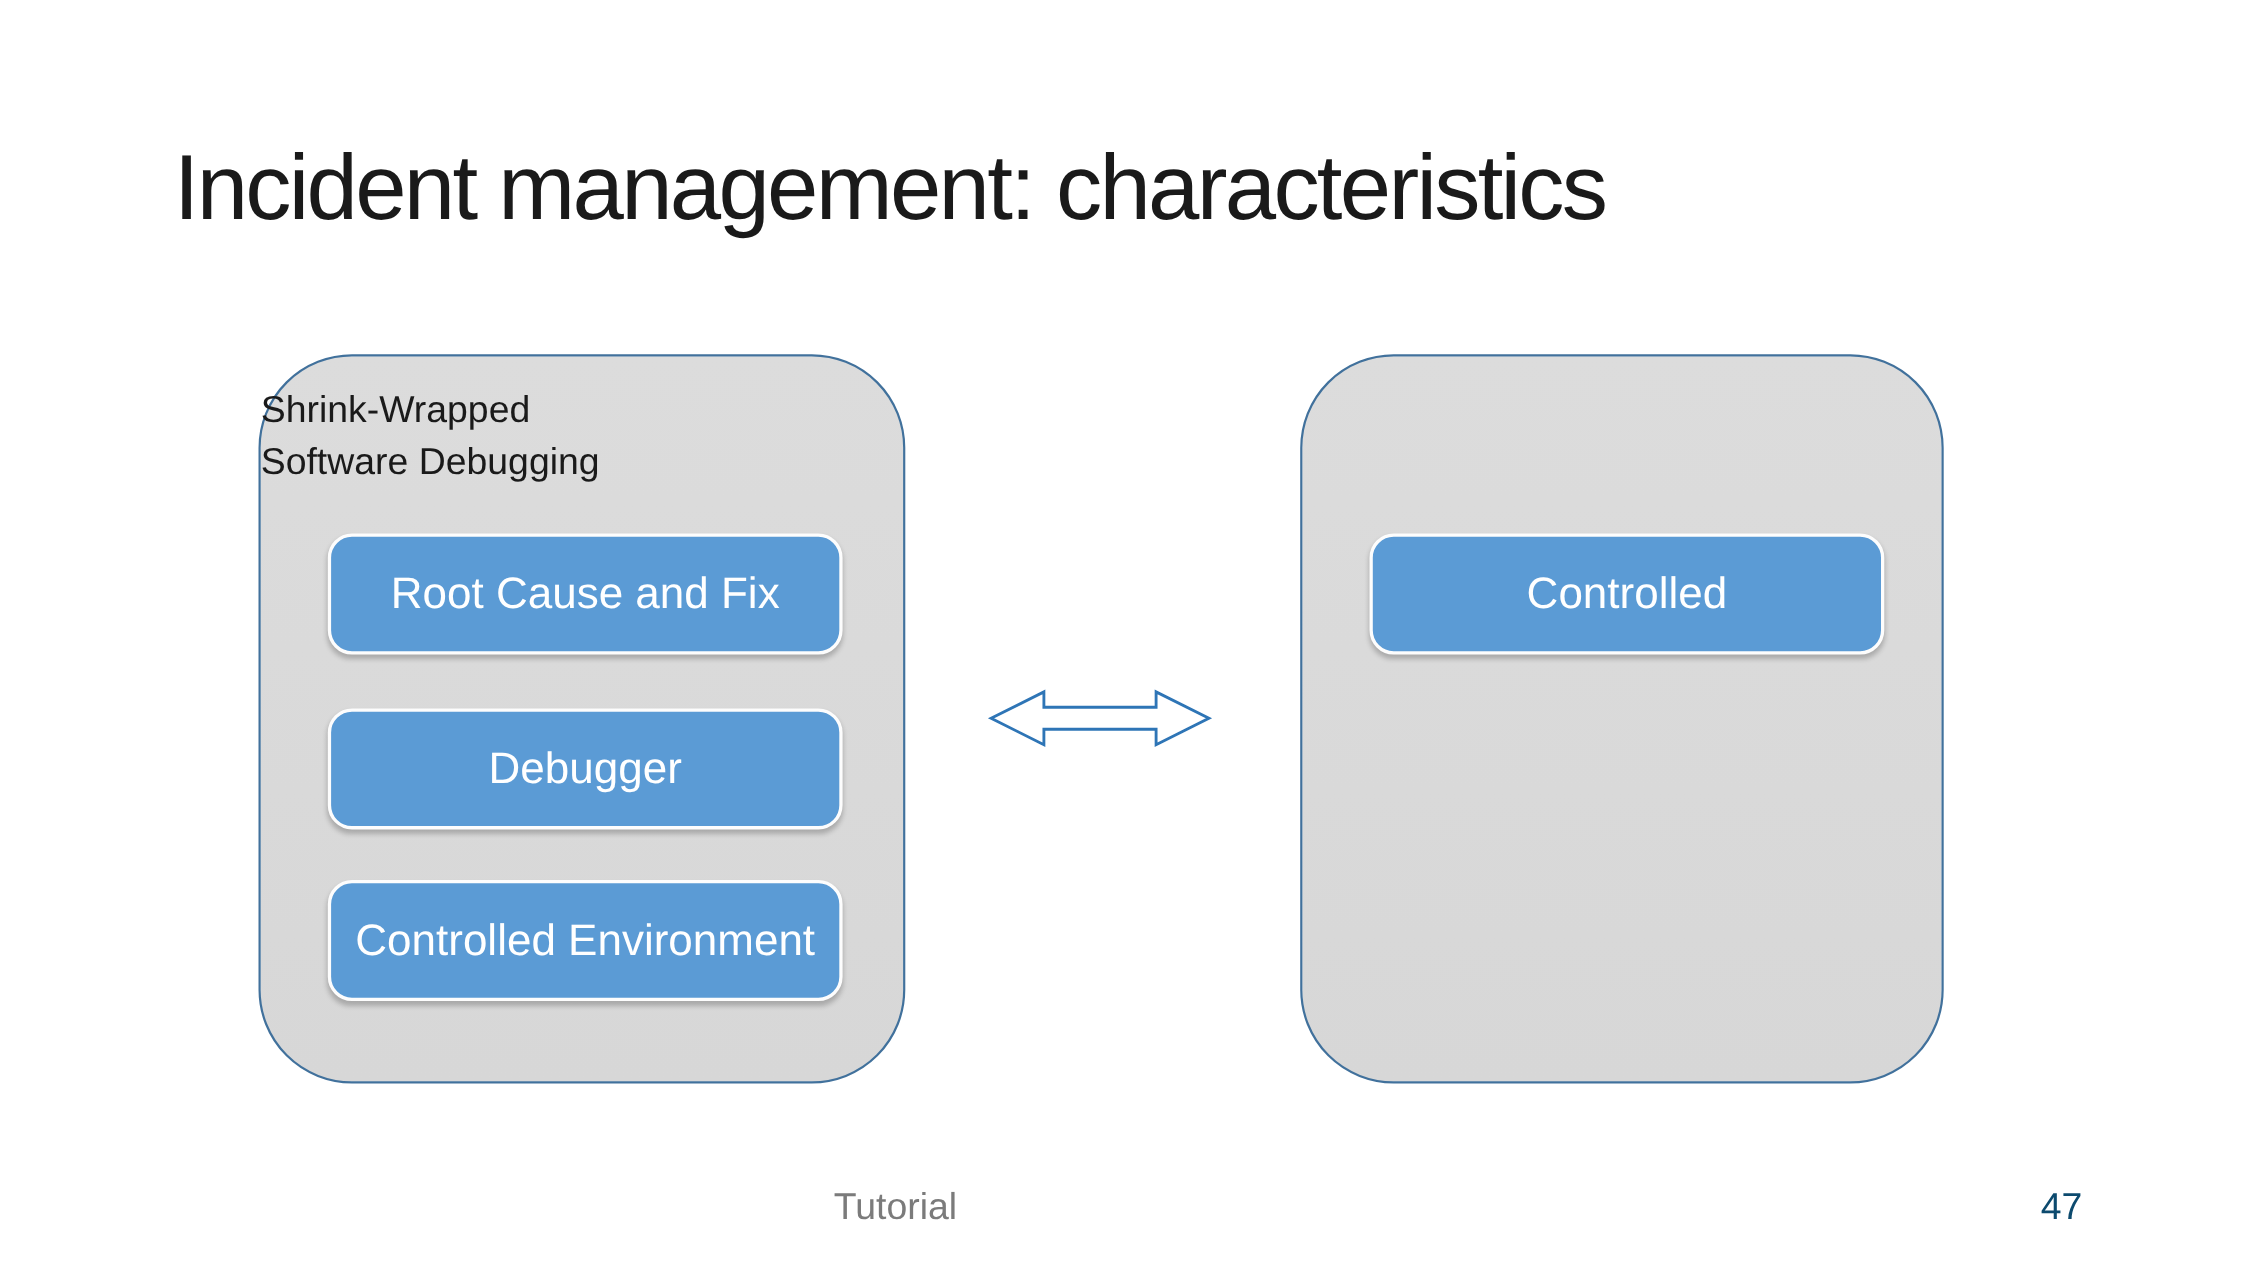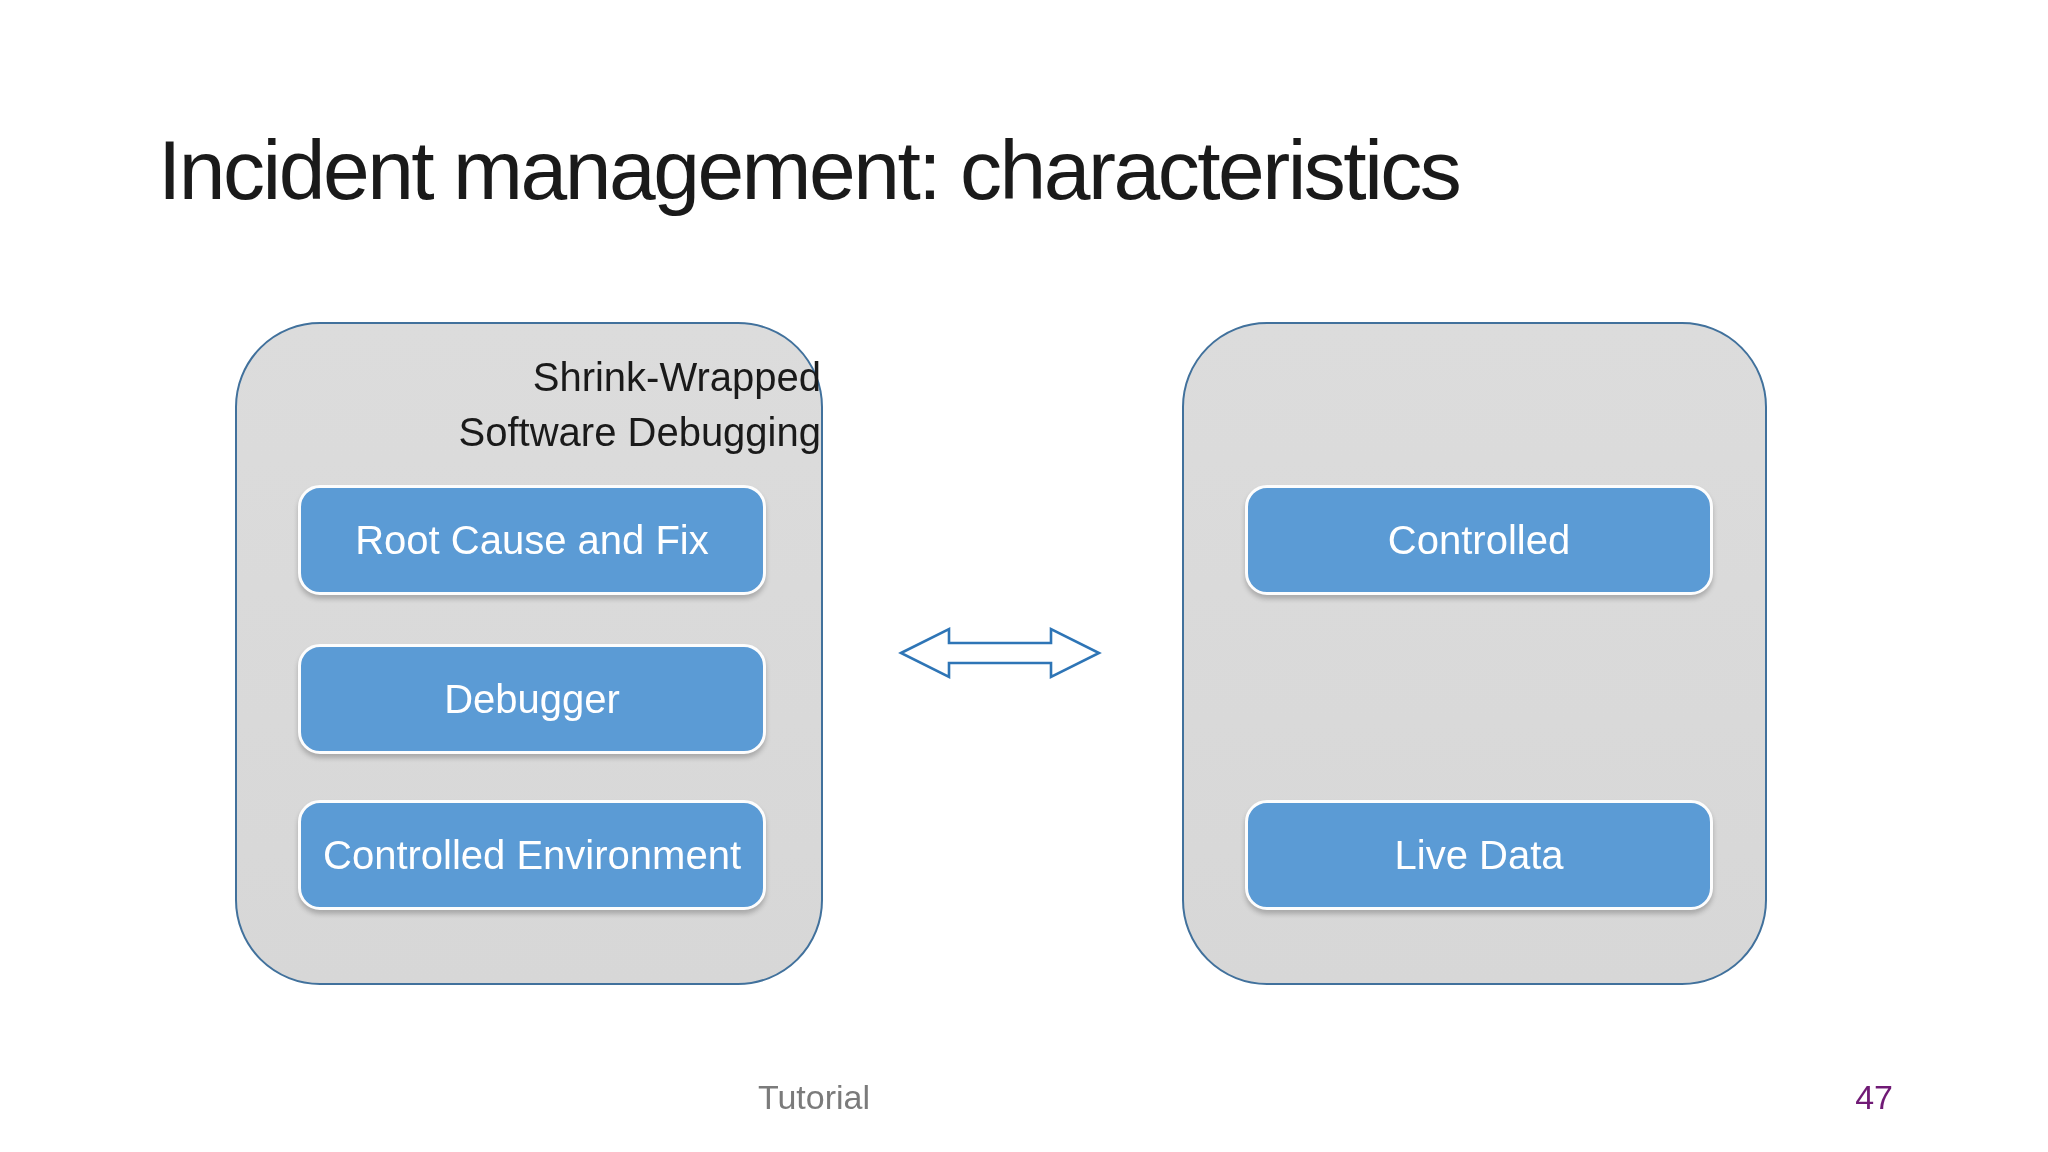"Shrink-Wrapped" .panel-title { font-size: 40px -> 34px; text-align: right -> left }
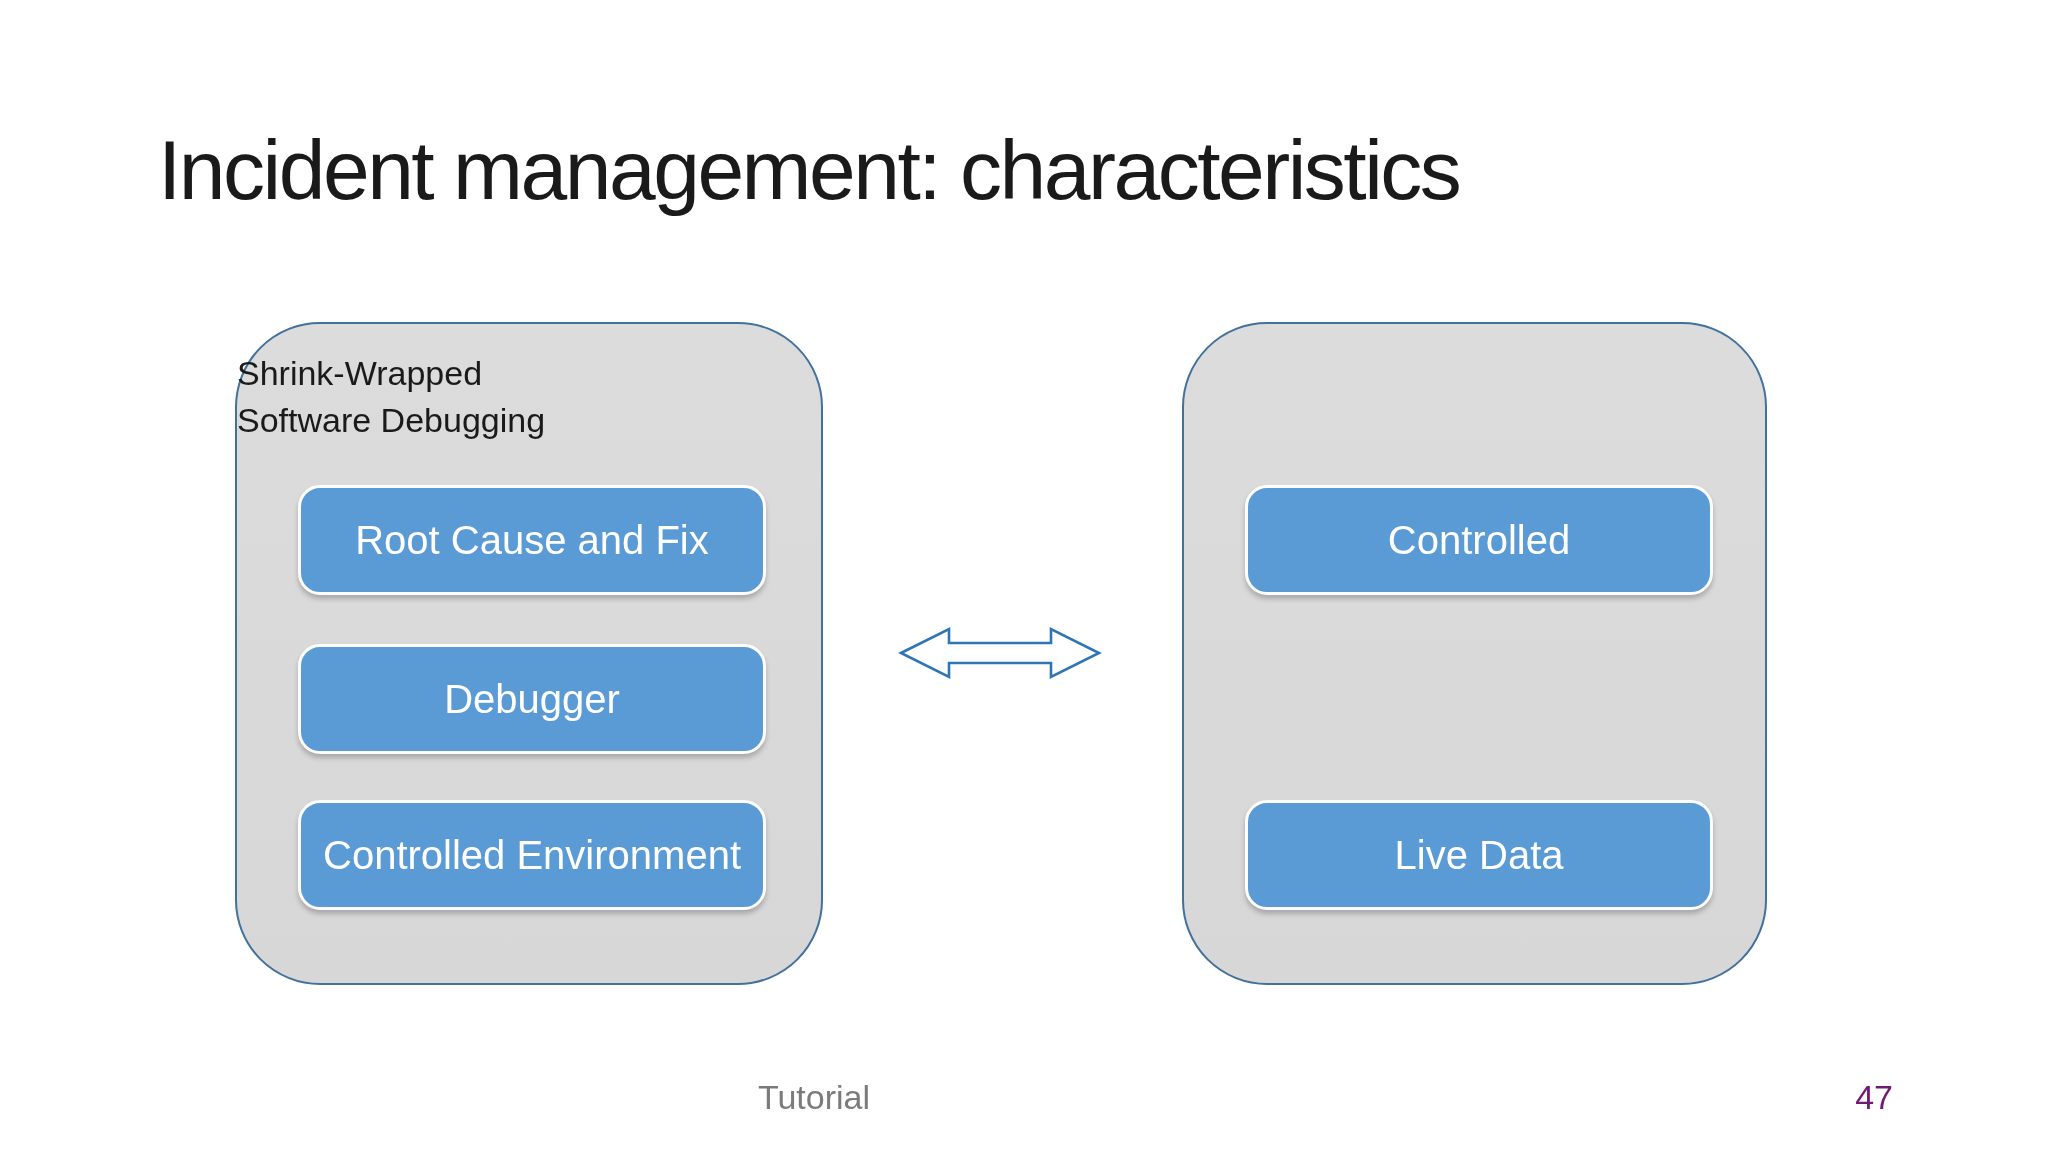"Live Data" div.pill { html: <div>Live Data</div> -> none }
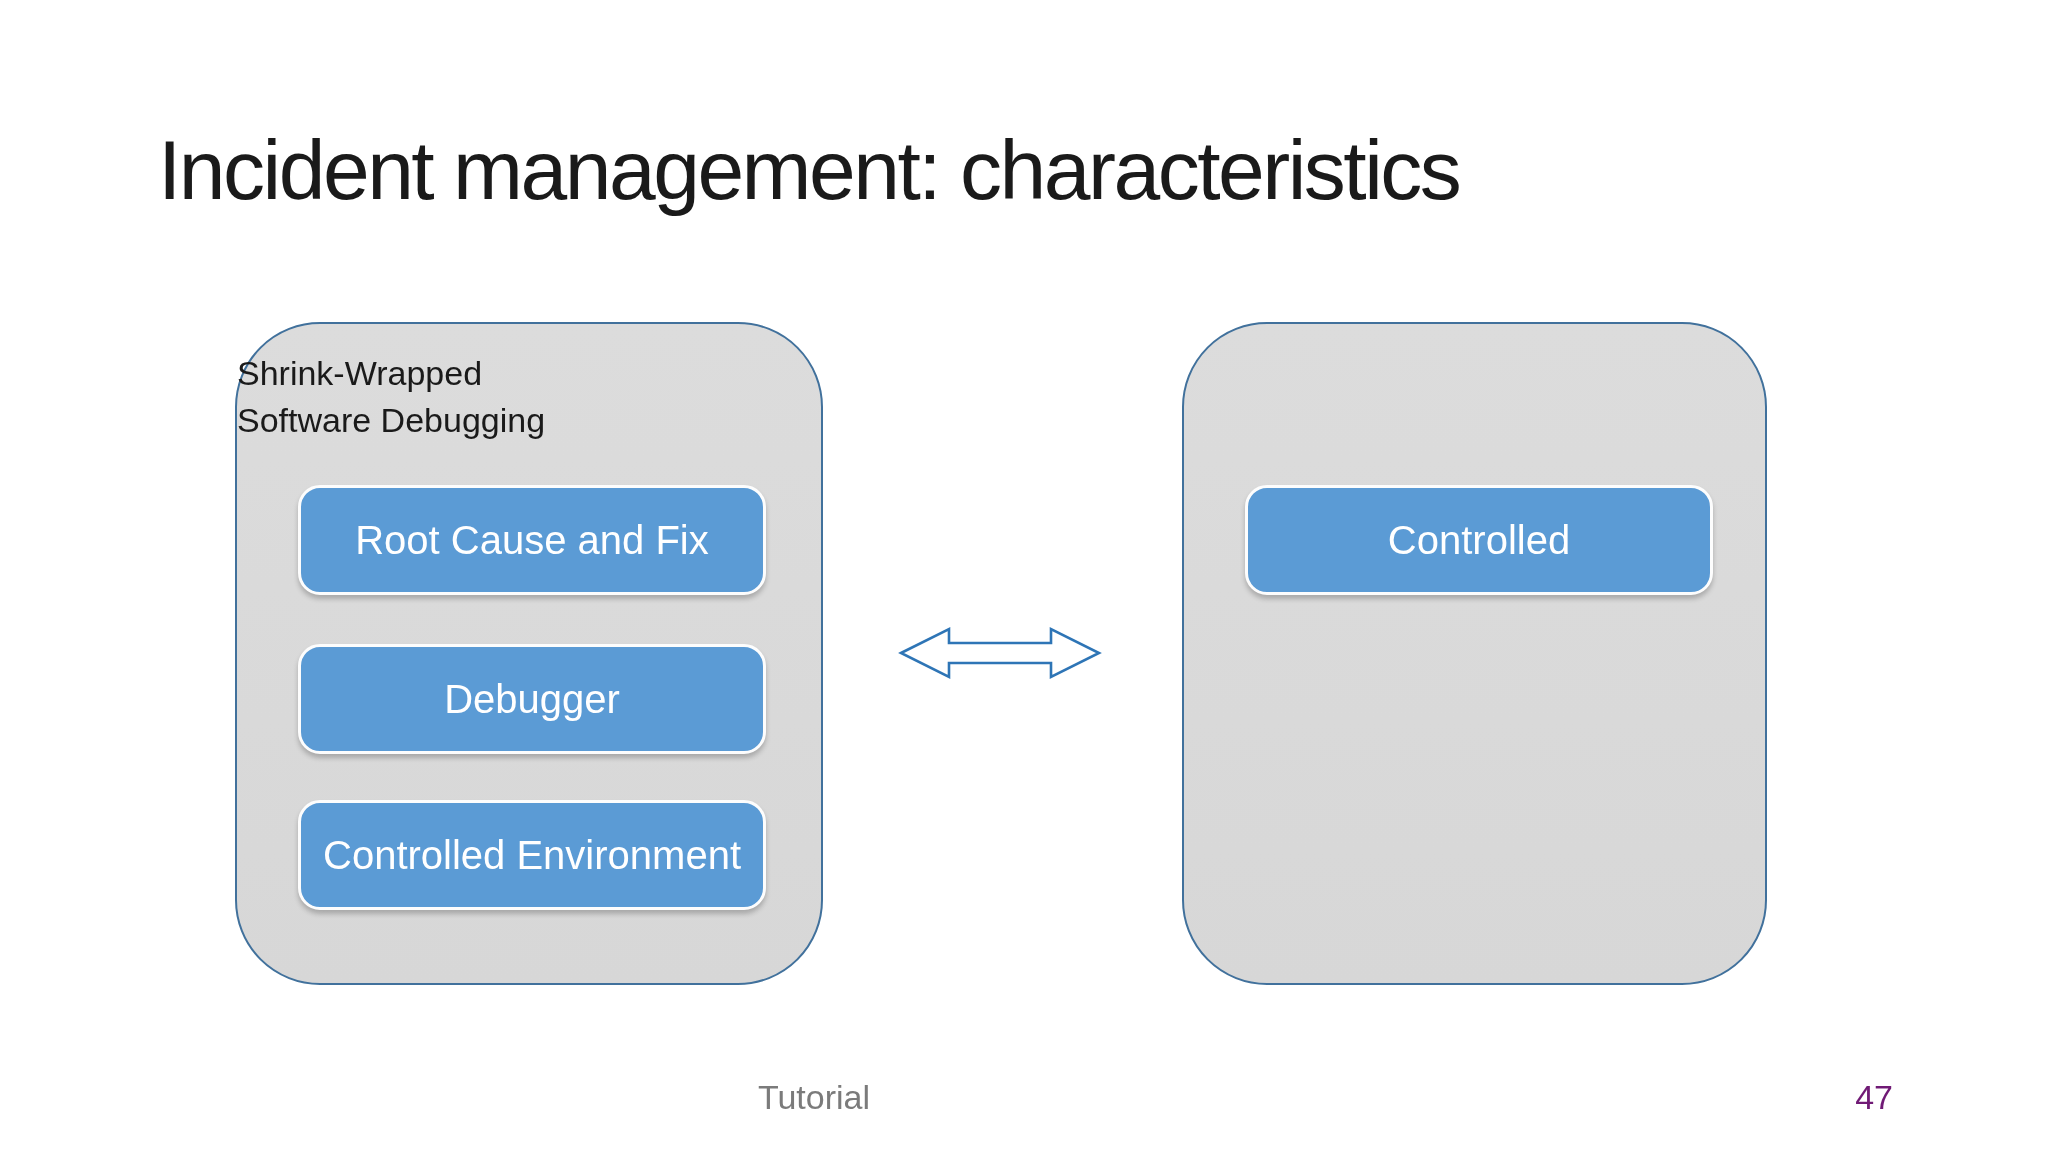"47" .page-number { color: #701a75 -> #0c4a6e }
